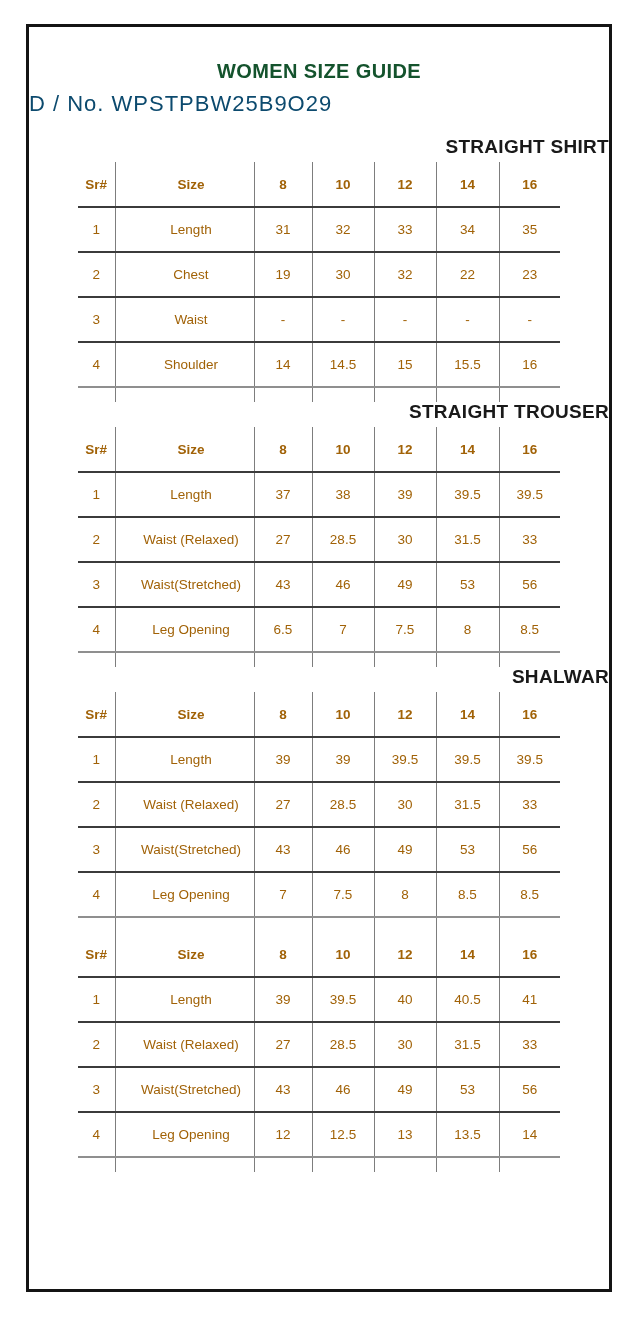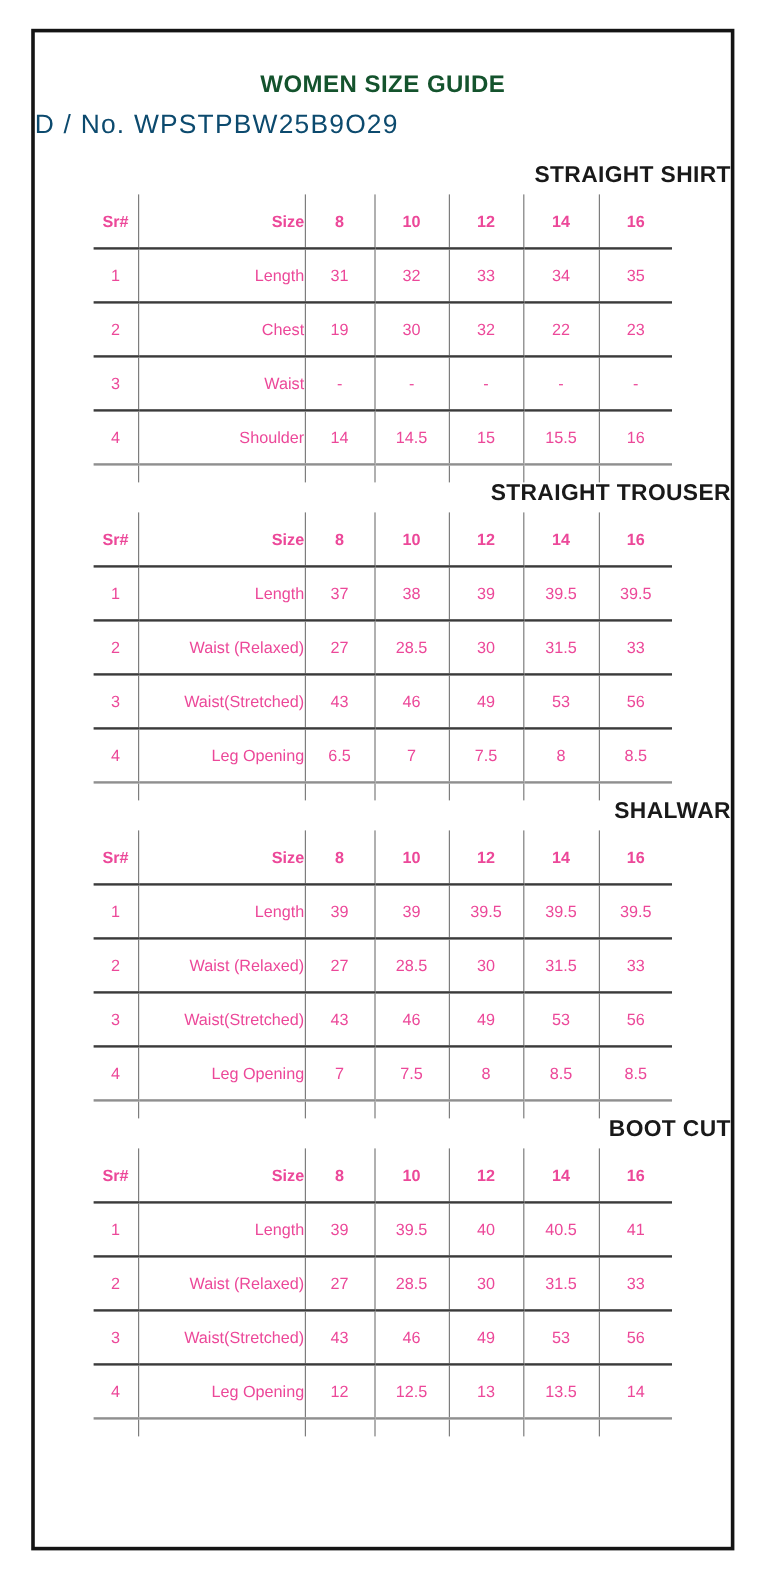"Sr#" table.size-table { color: #ec4899 -> #a16207 }
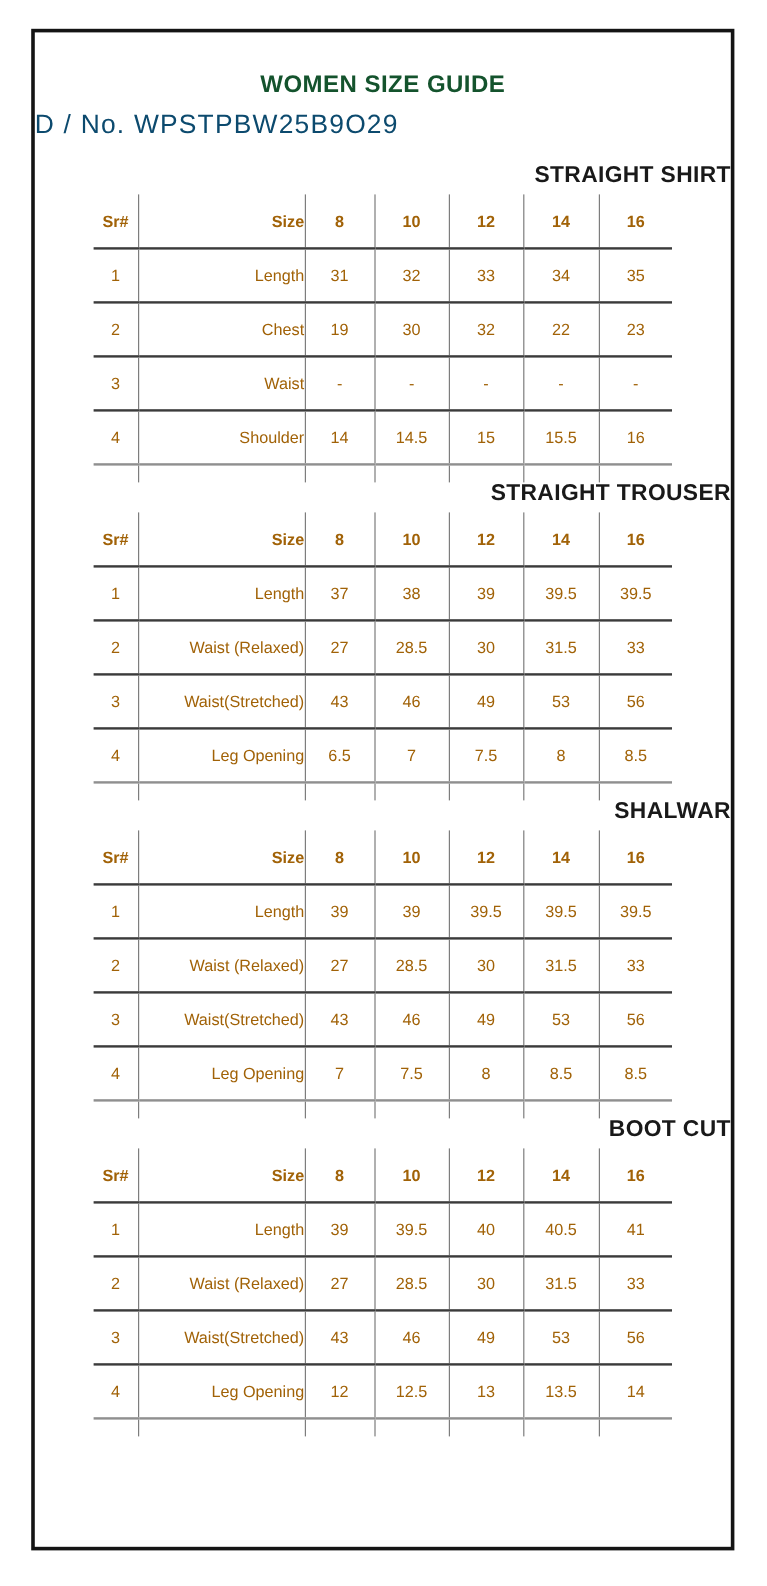"Size" .size-table .col-label { text-align: right -> center }
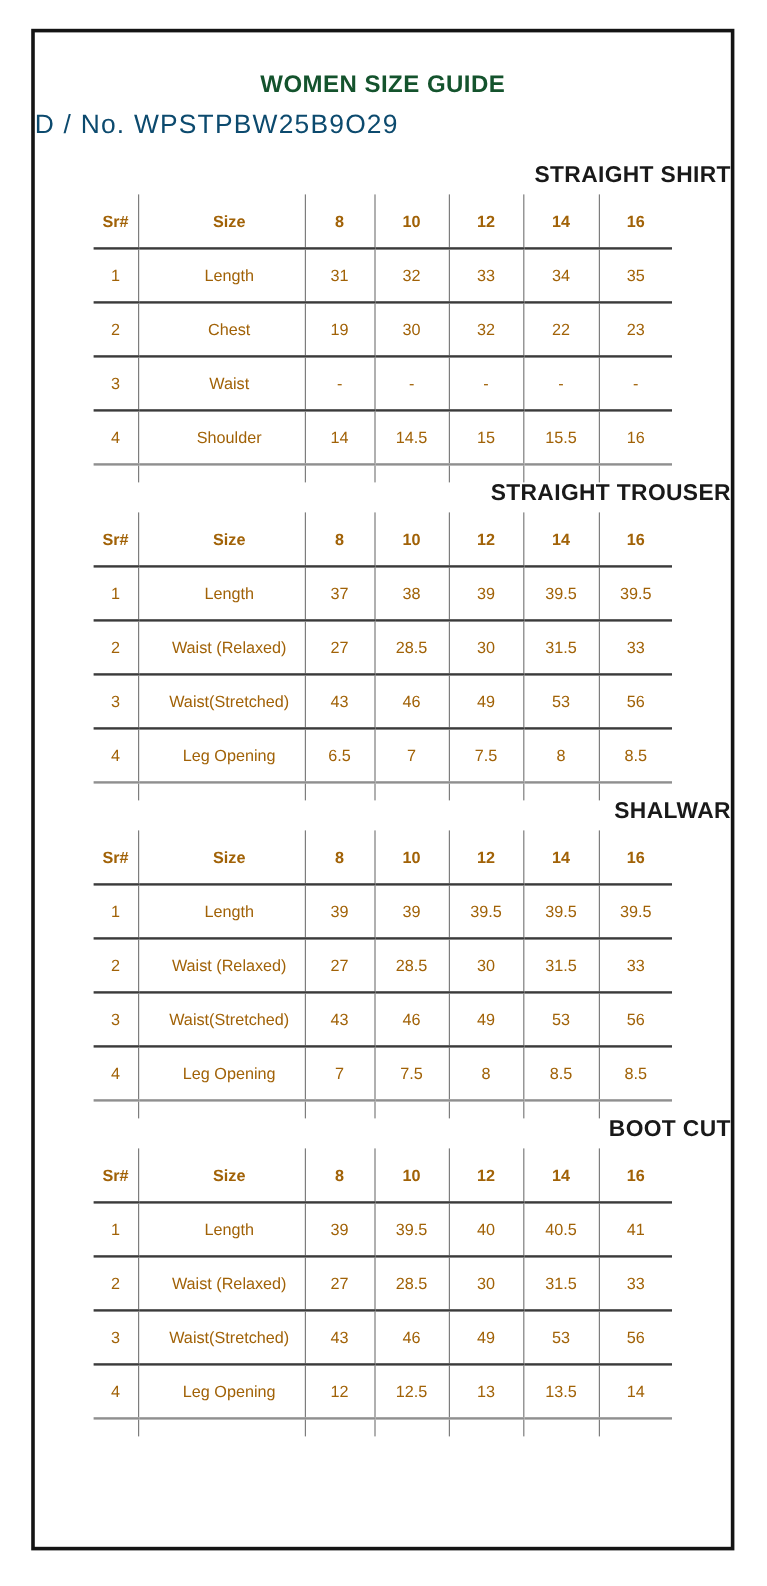"BOOT CUT" h2.section-title { html: <h2>BOOT CUT</h2> -> none }
